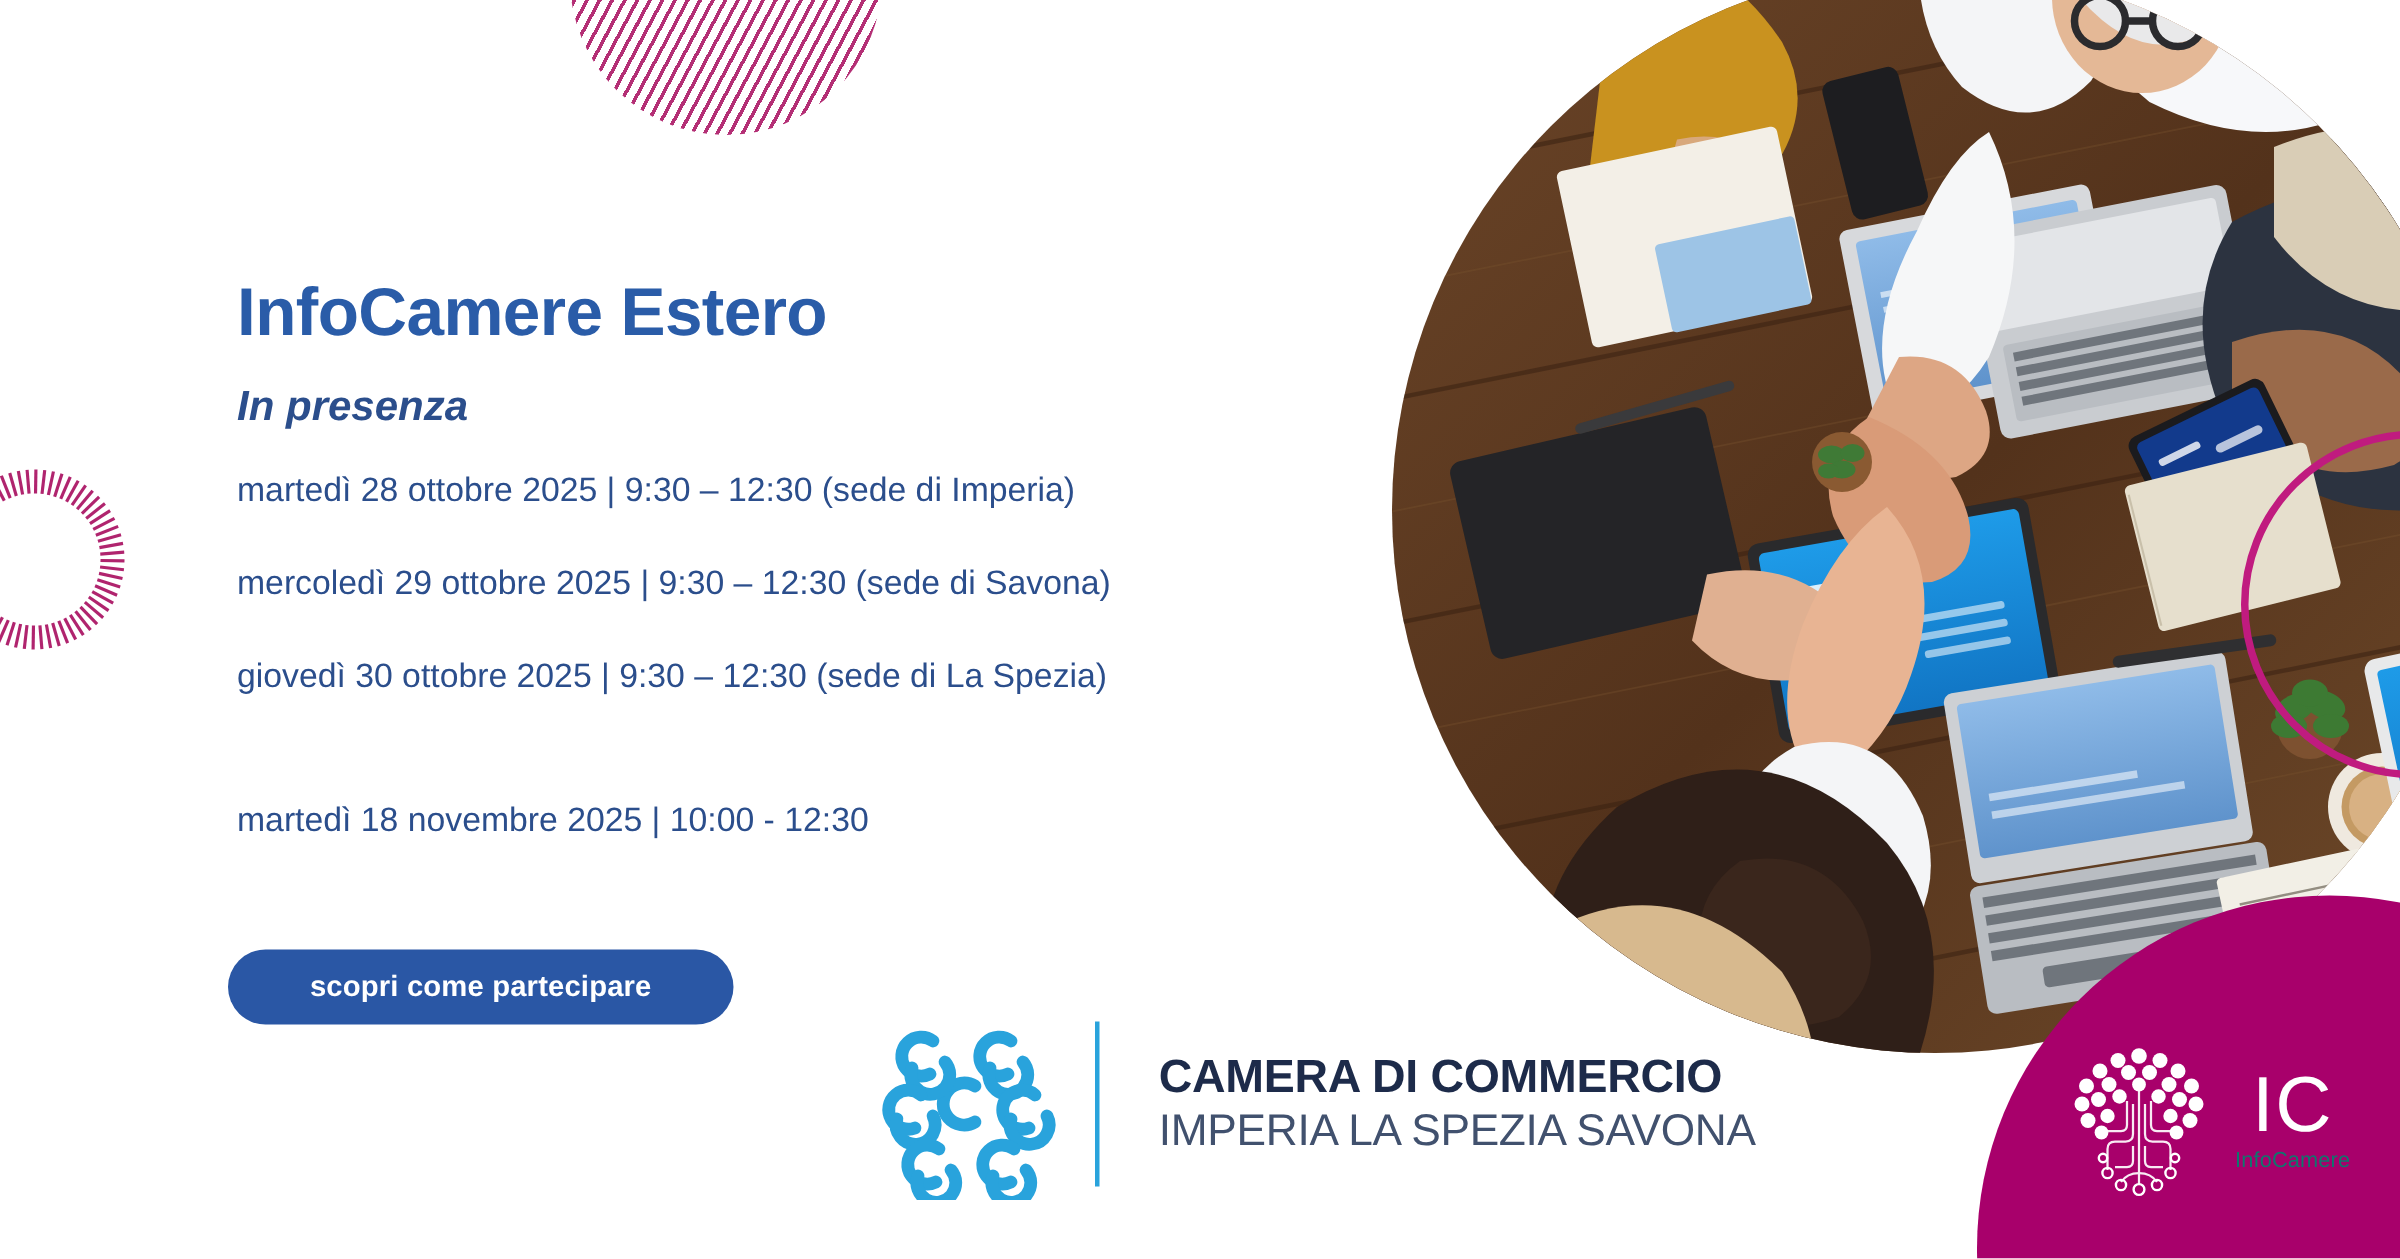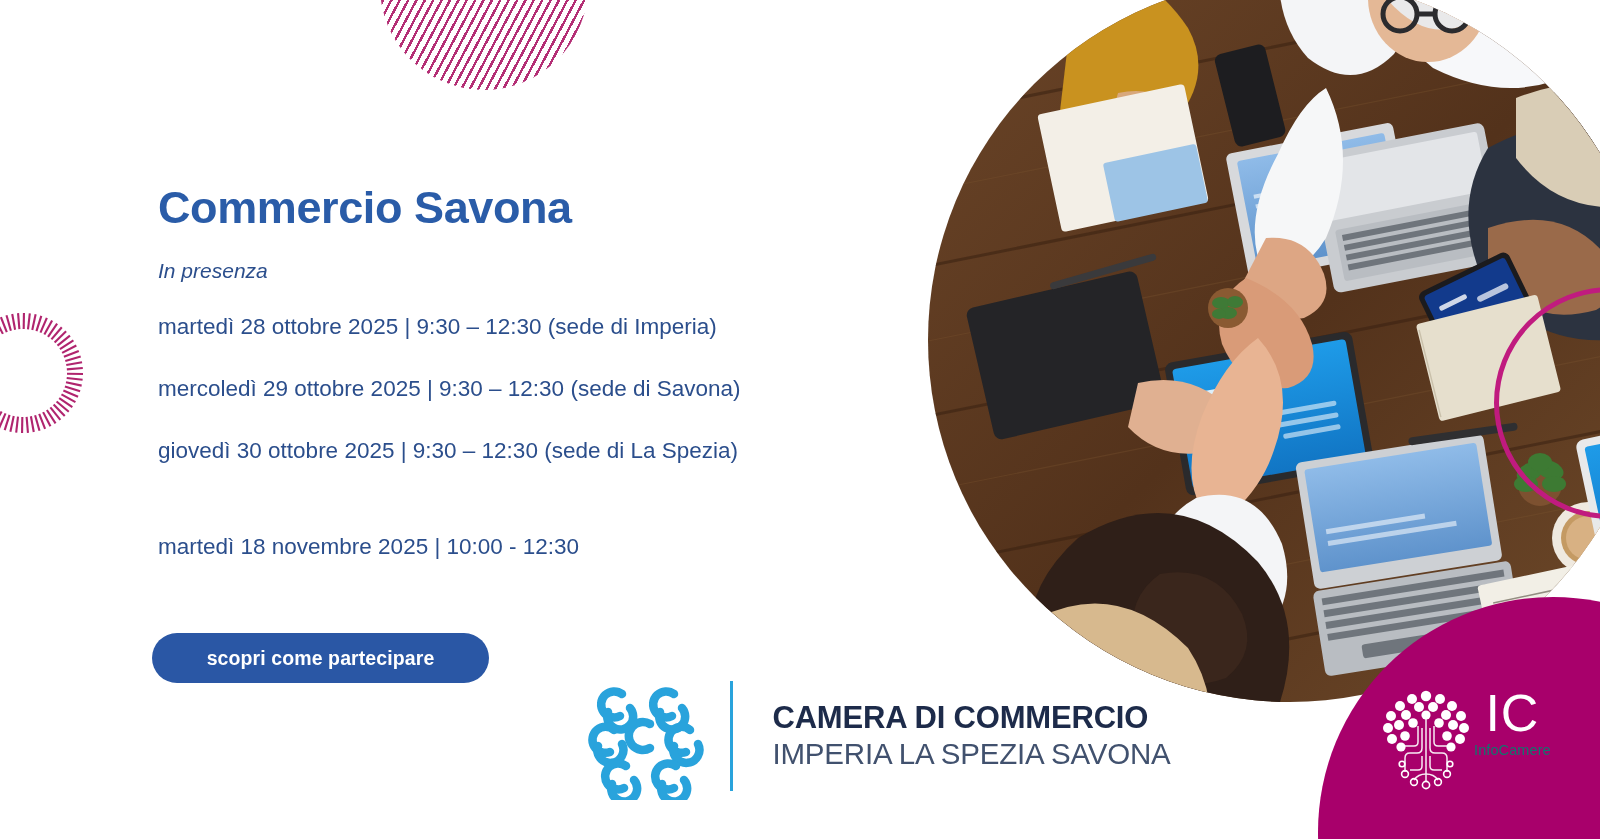"Commercio Savona" h1.title { text: Commercio Savona -> InfoCamere Estero }
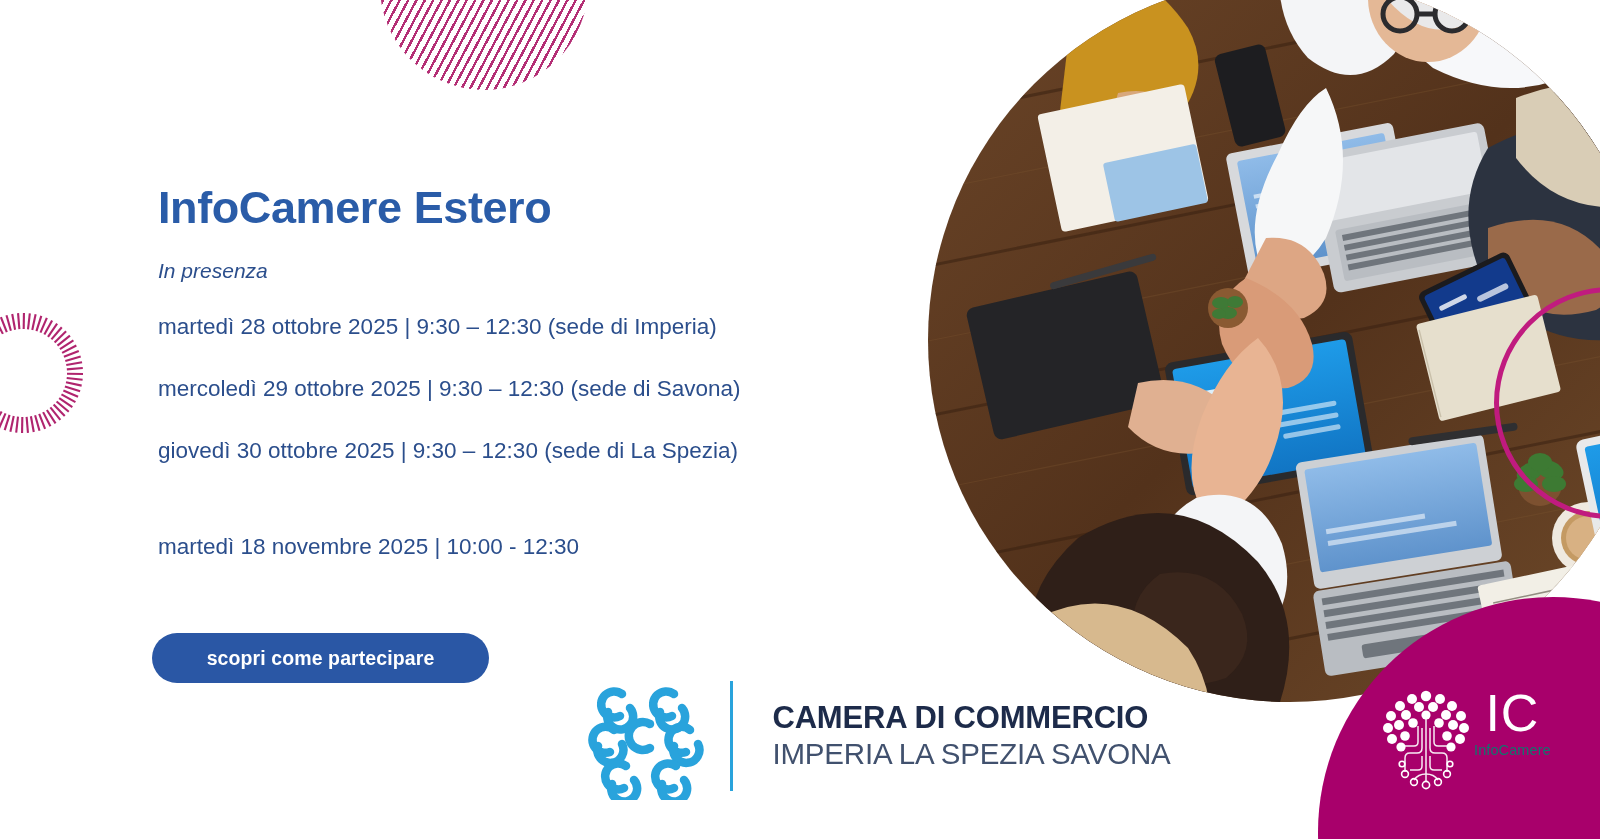"In presenza" .lead { font-size: 21px -> 28px; font-weight: 400 -> 700 }
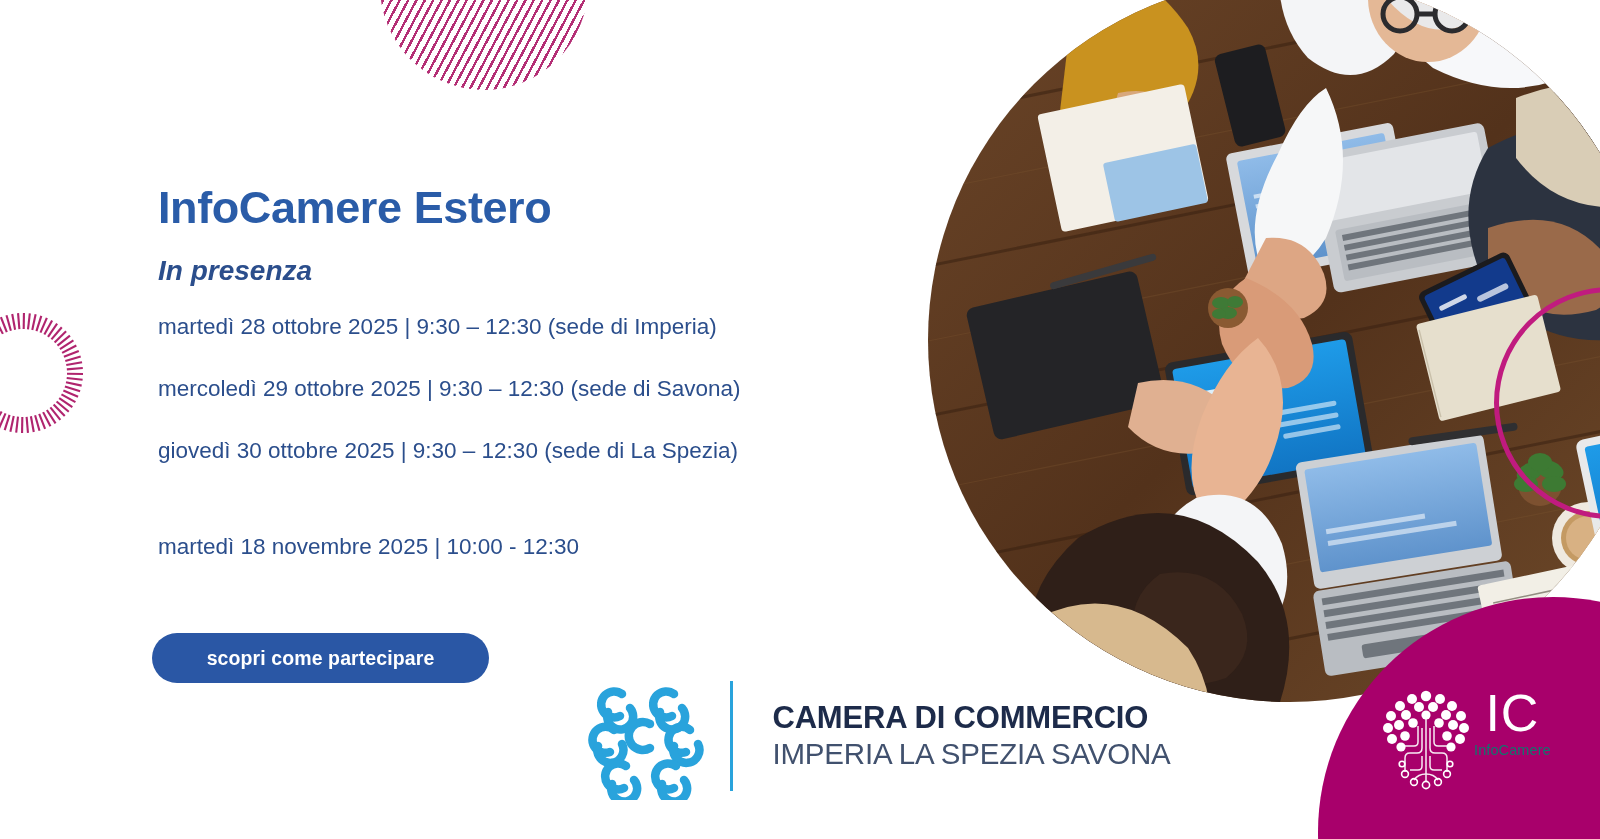"IC" .ic-logo { align-items: none -> center; gap: 0 -> 16px }
